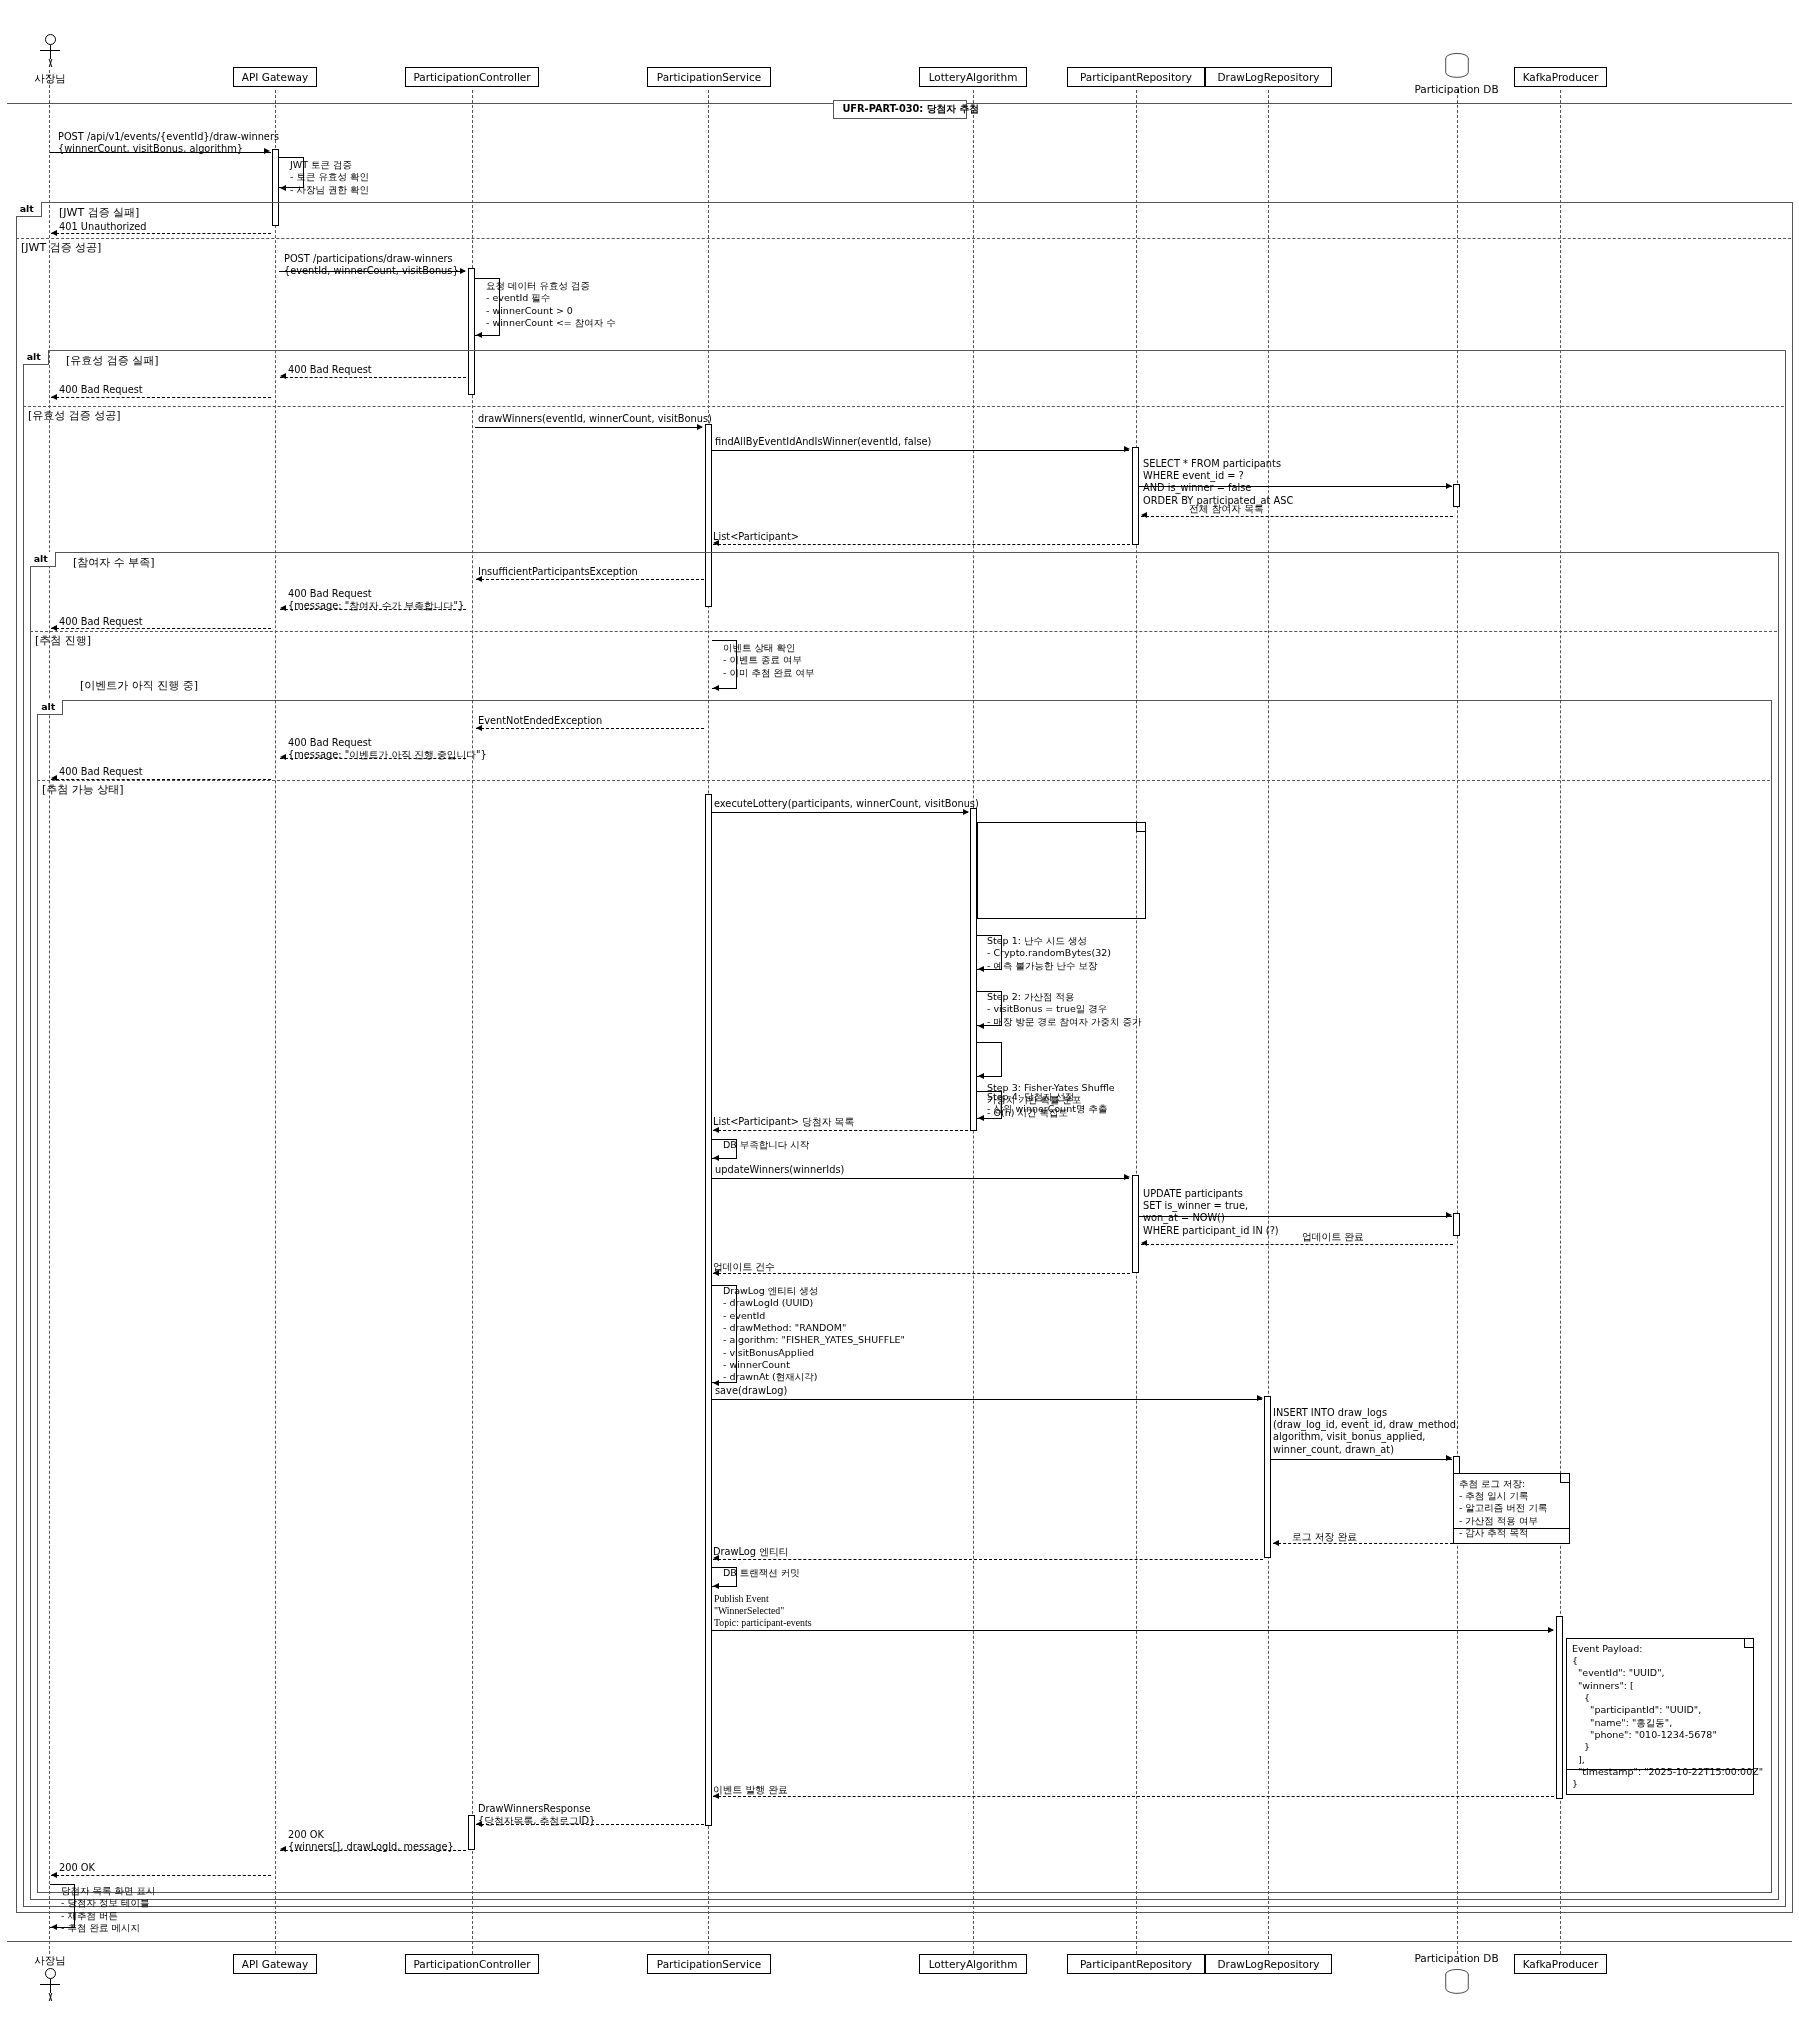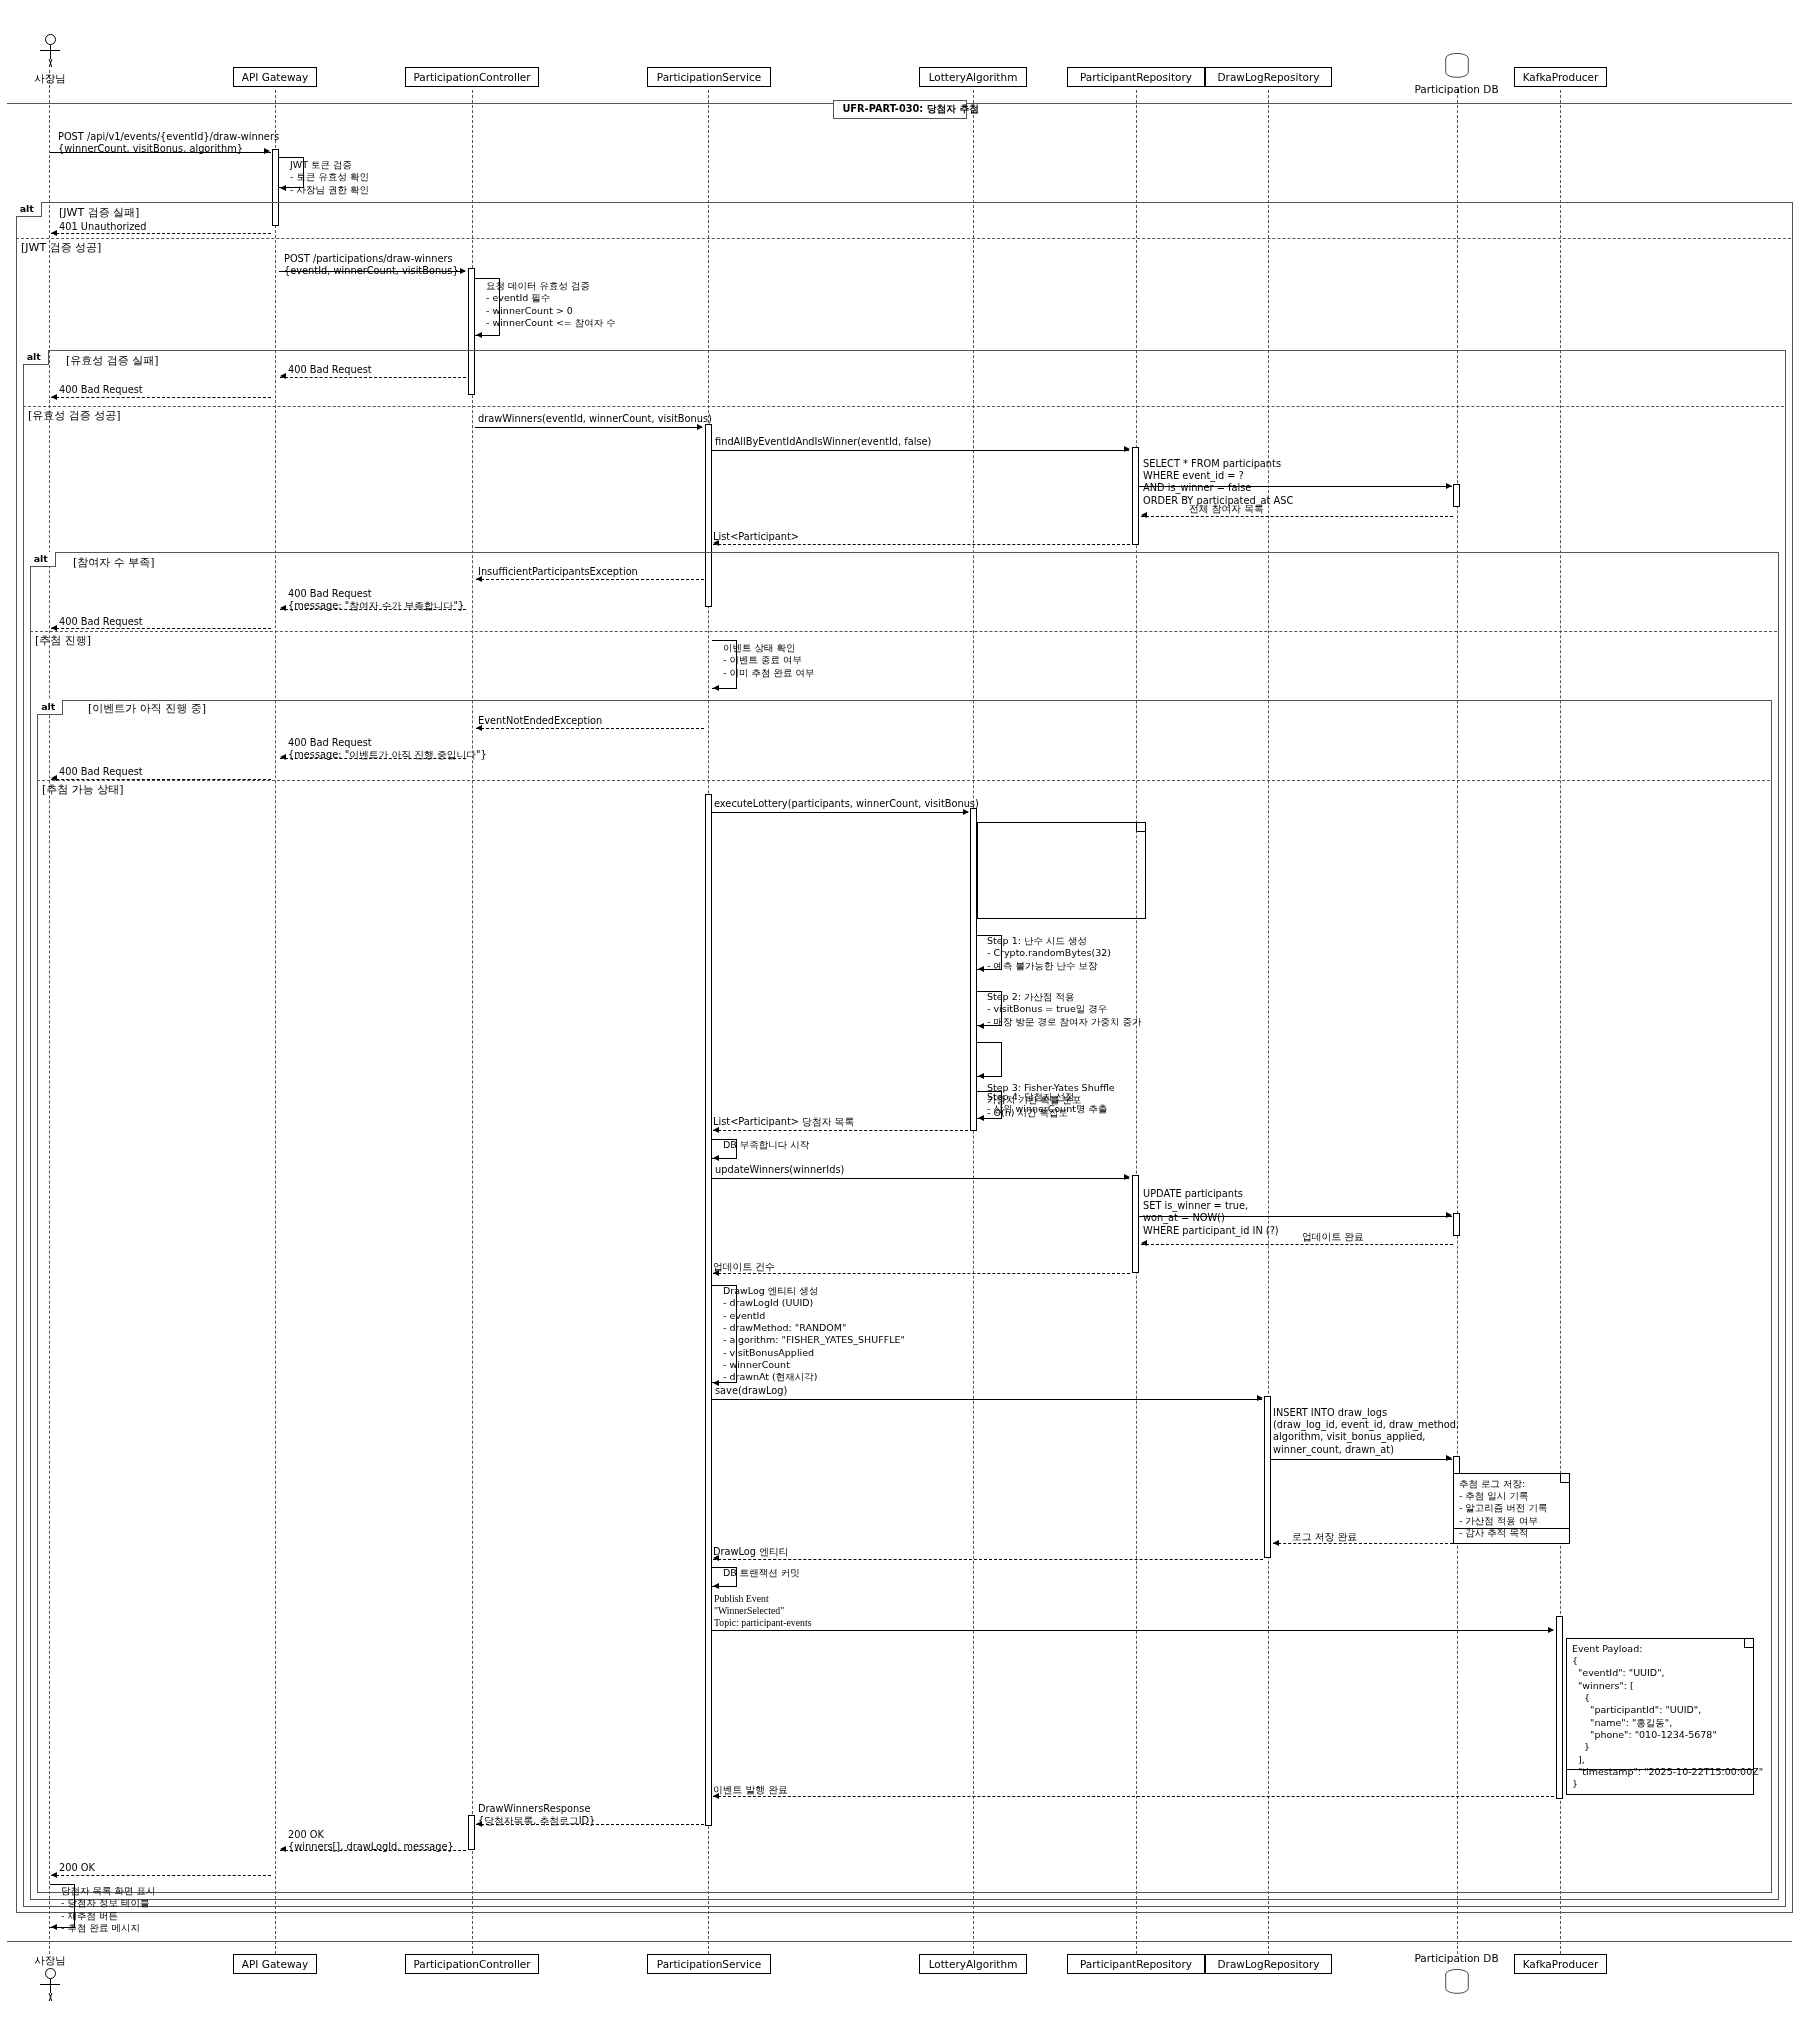"[이벤트가 아직 진행 중]" div.frame-cond { margin-left: 8px -> none; top: 701px -> 678px }
